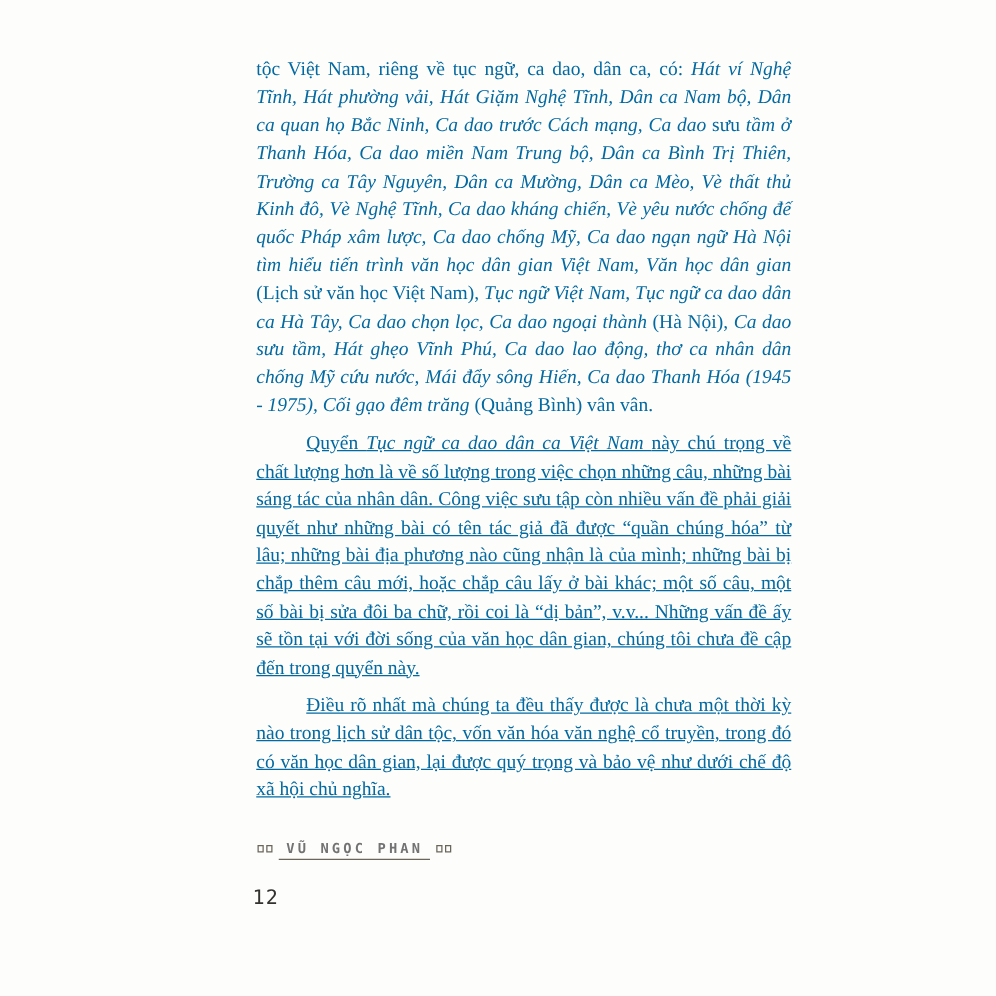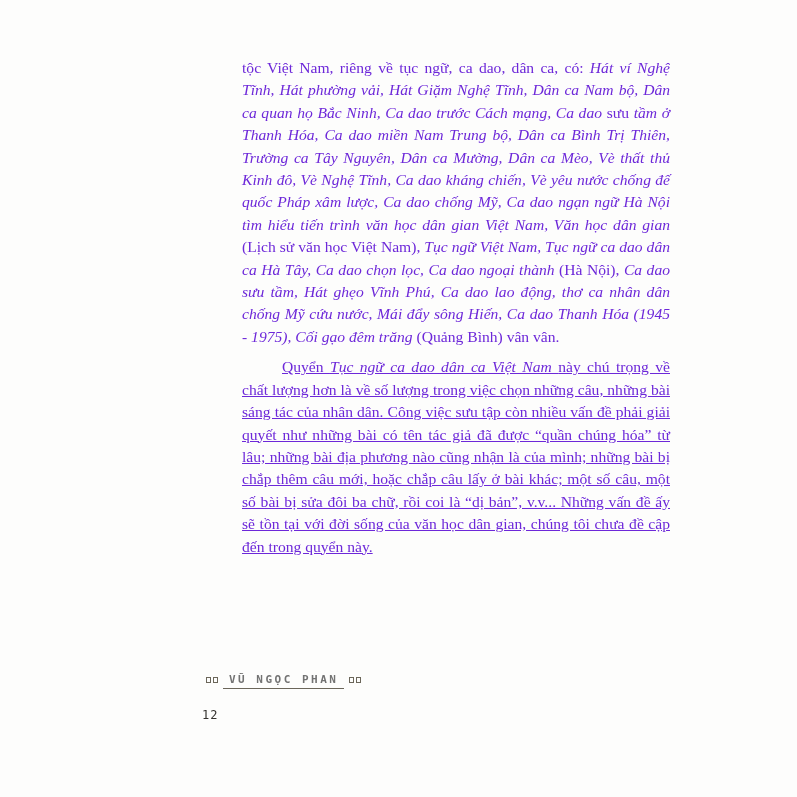"tộc Việt Nam, riêng về" .textblock { color: #6d28d9 -> #0369a1; margin-left: 37px -> none; top: 57px -> 45px }
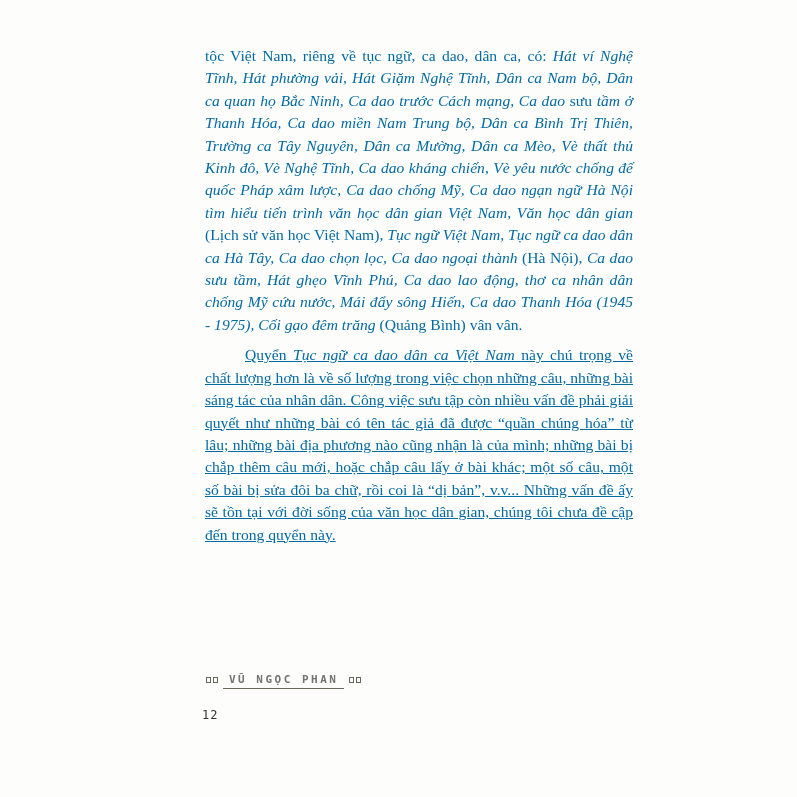"Điều rõ nhất mà chúng" p.para { html: none -> <p><span>Điều rõ nhất mà chúng ta đều thấy được là chưa một thời kỳ nào trong lịch sử dân tộc, vốn văn hóa văn nghệ cổ truyền, trong đó có văn học dân gian, lại được quý trọng và bảo vệ như dưới chế độ xã hội chủ nghĩa.</span></p> }
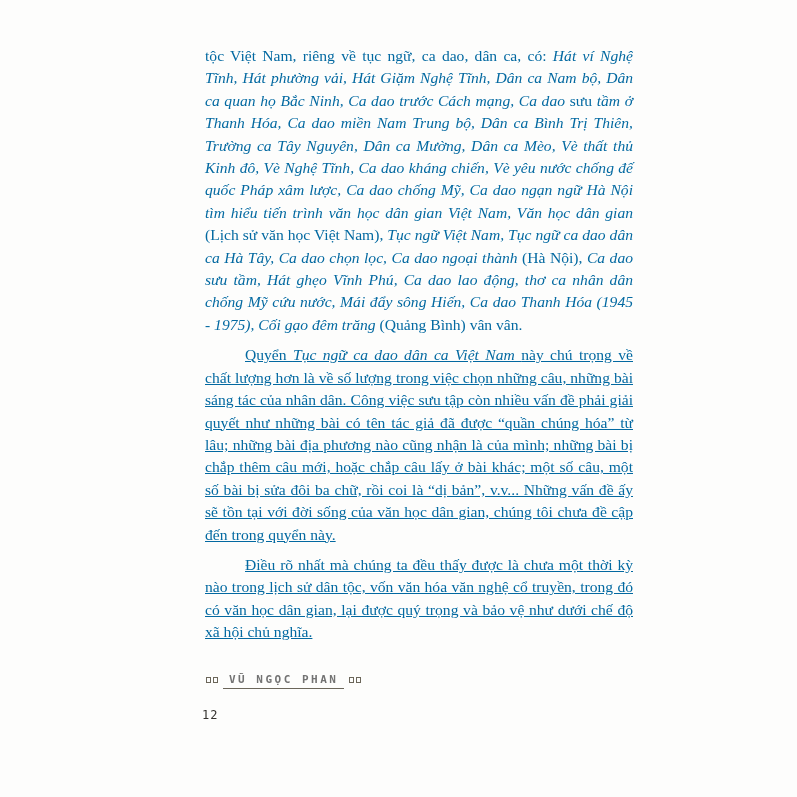"12" .pagenum { font-size: 12px -> 16px }
